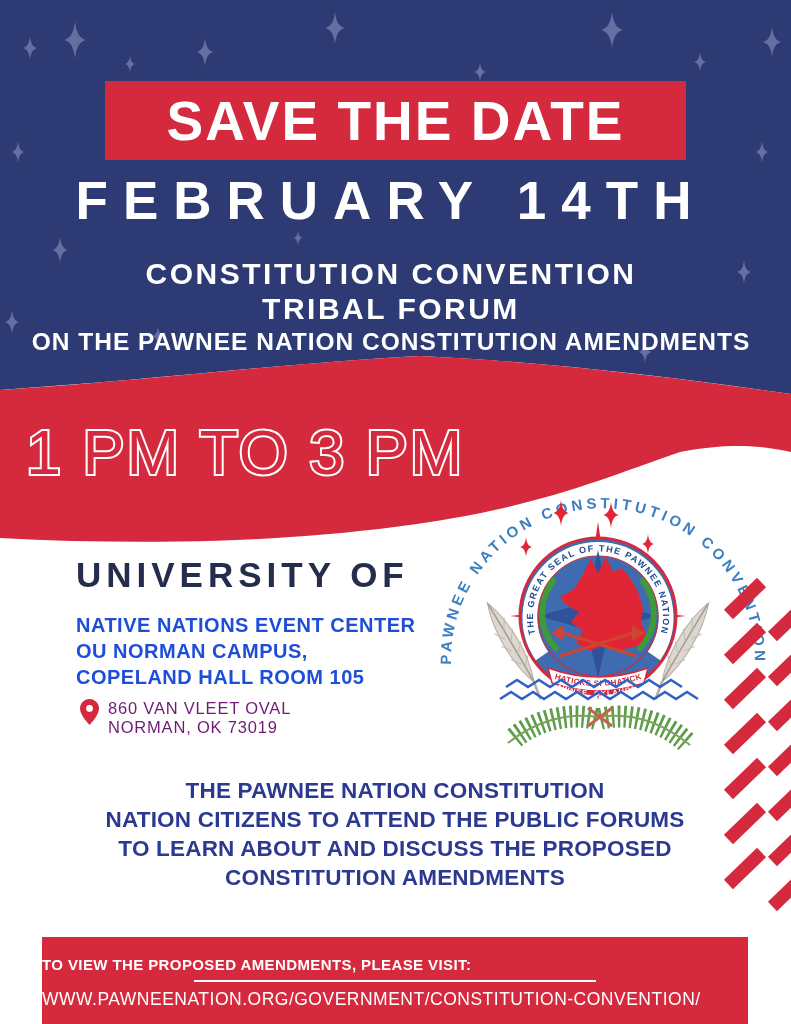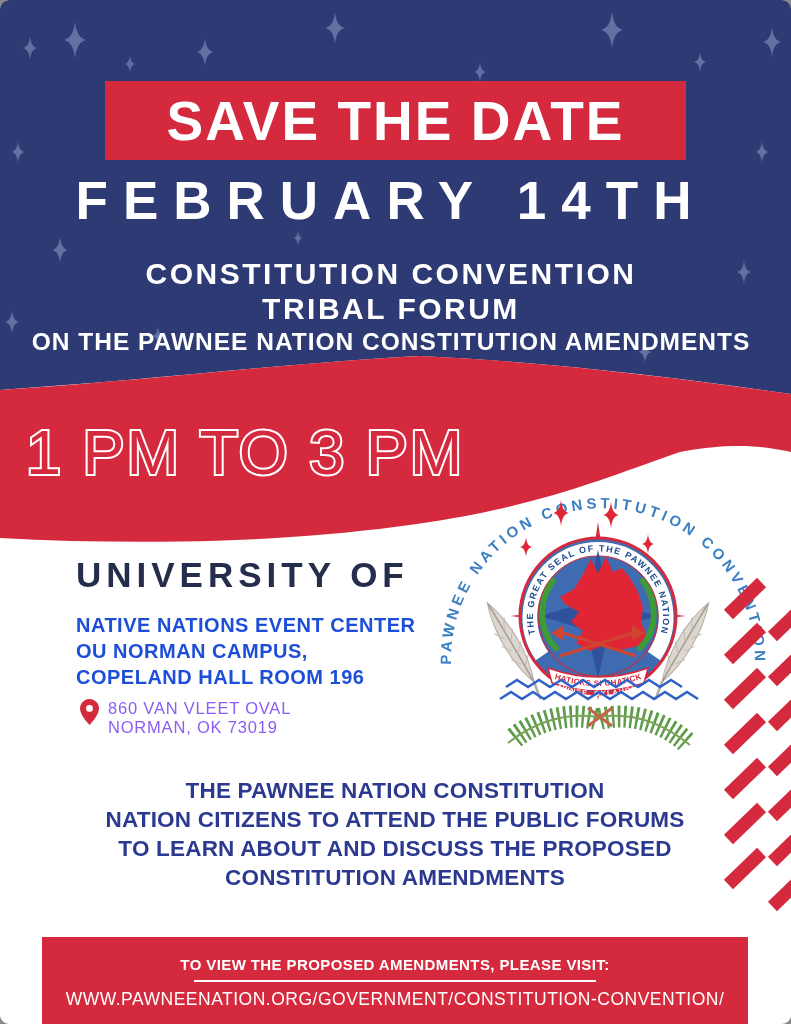"SAVE THE DATE" .poster { border-radius: 9px -> none }
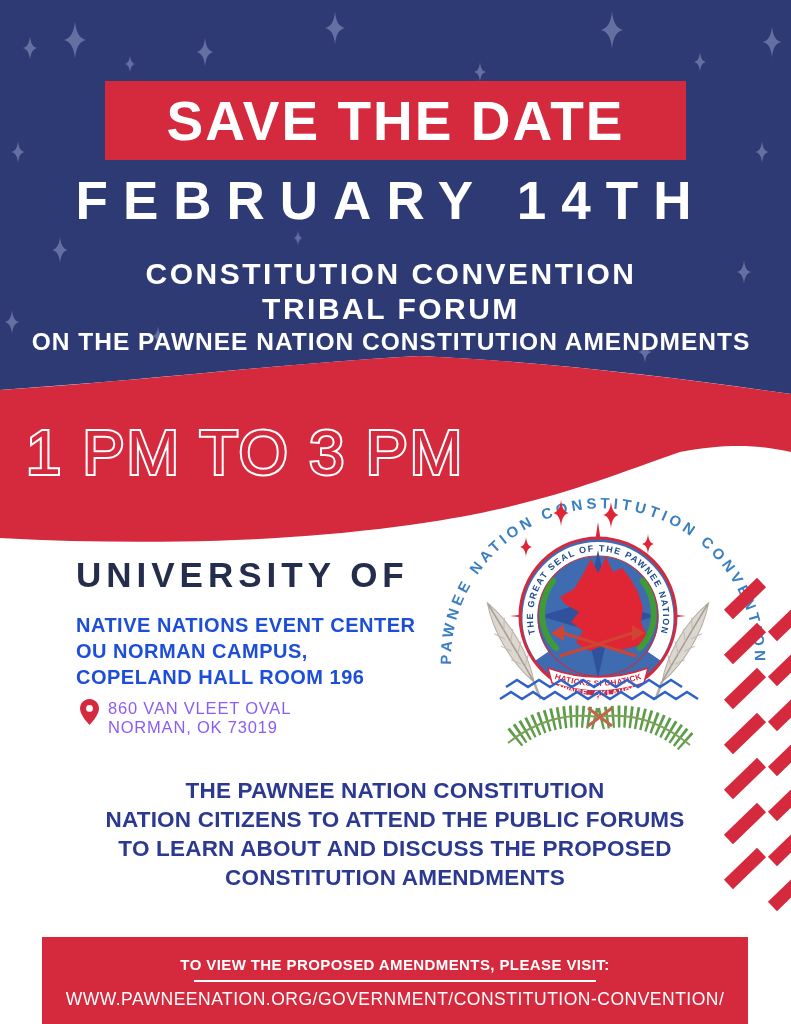"COPELAND HALL ROOM 196" div { text: 196 -> 105 }
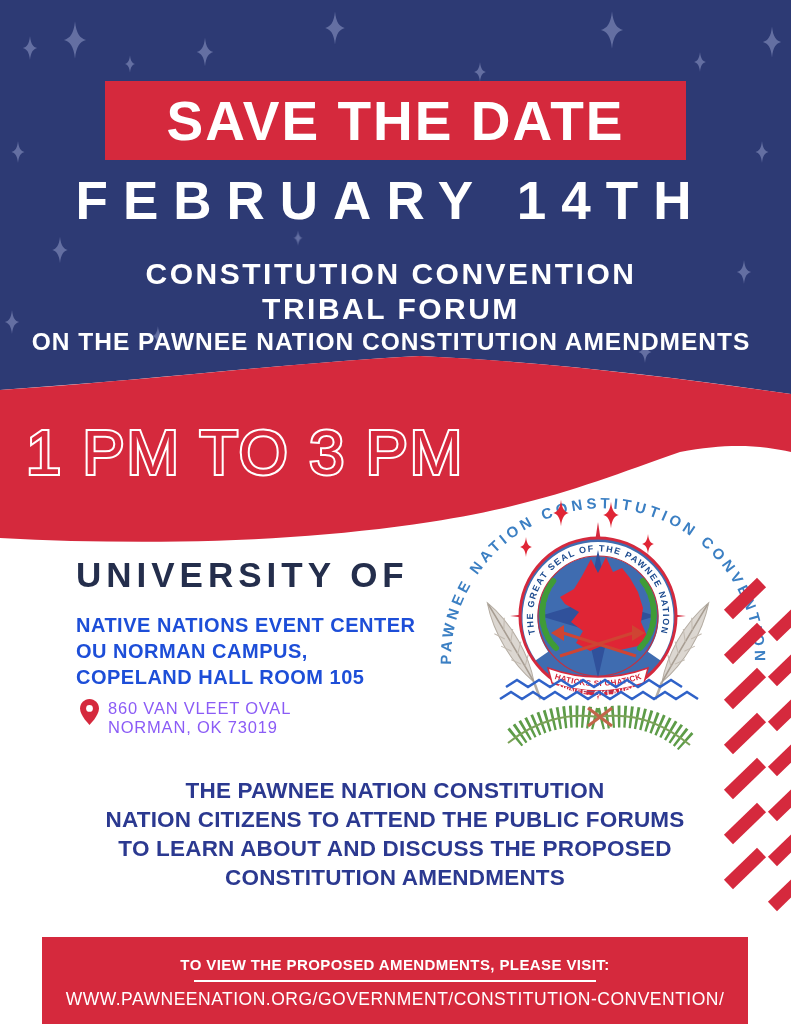"860 VAN VLEET OVAL" .address-lines { color: #8b5cf6 -> #701a75 }
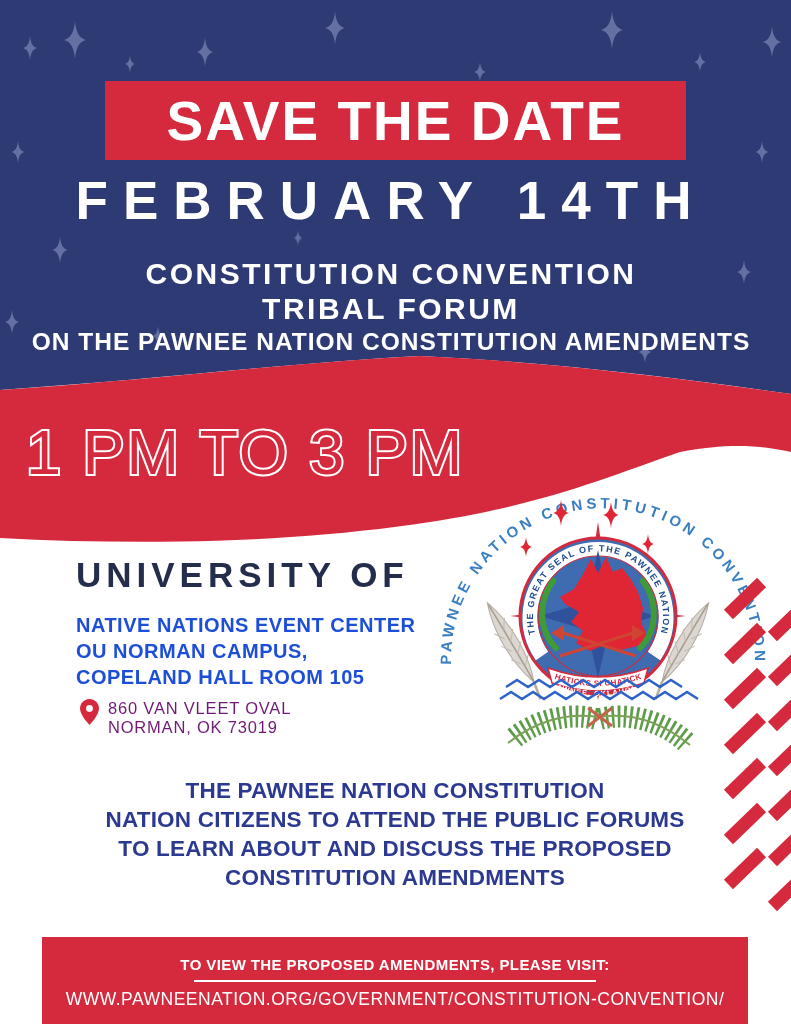"TO VIEW THE PROPOSED AMENDMENTS," .footer { text-align: center -> left }
